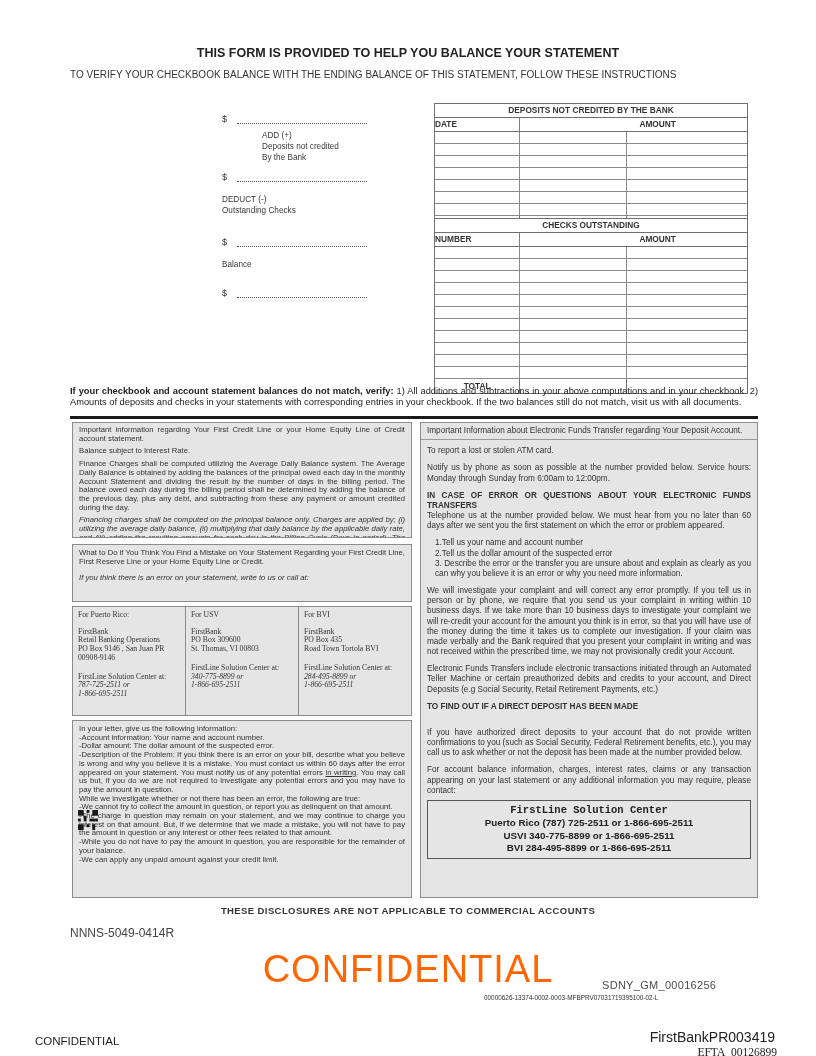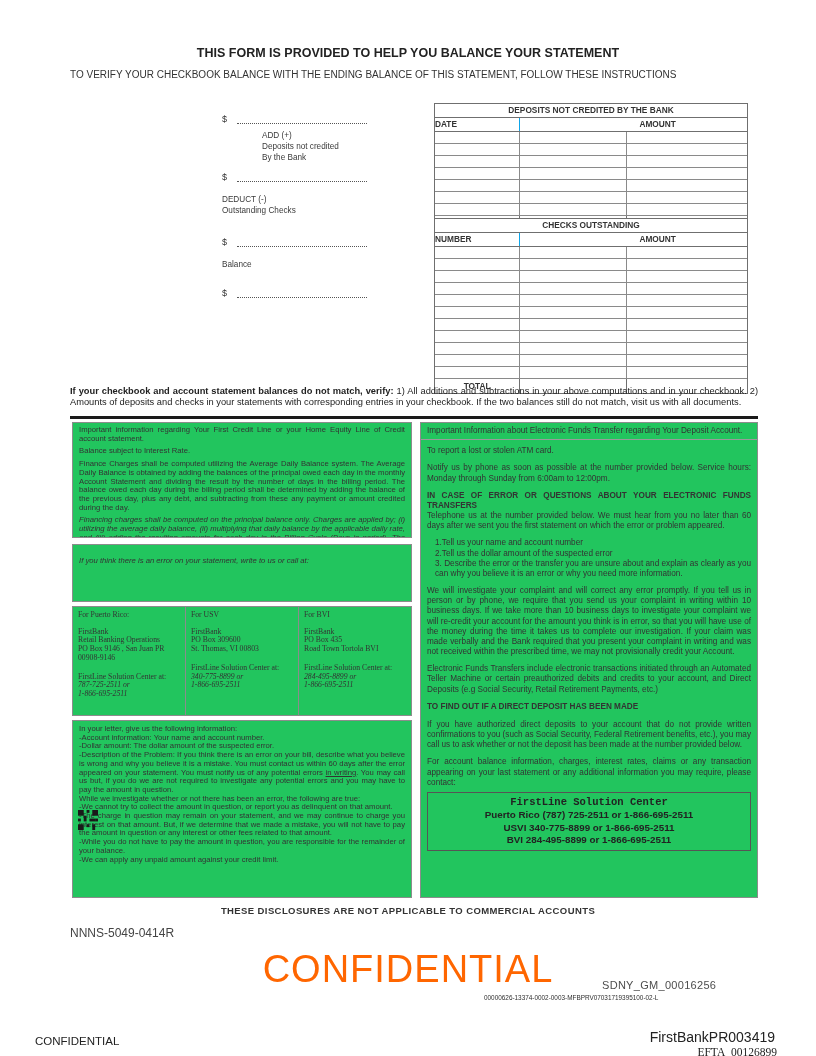"Important information regarding Your" .dbox { background: #22c55e -> #e5e5e5 }
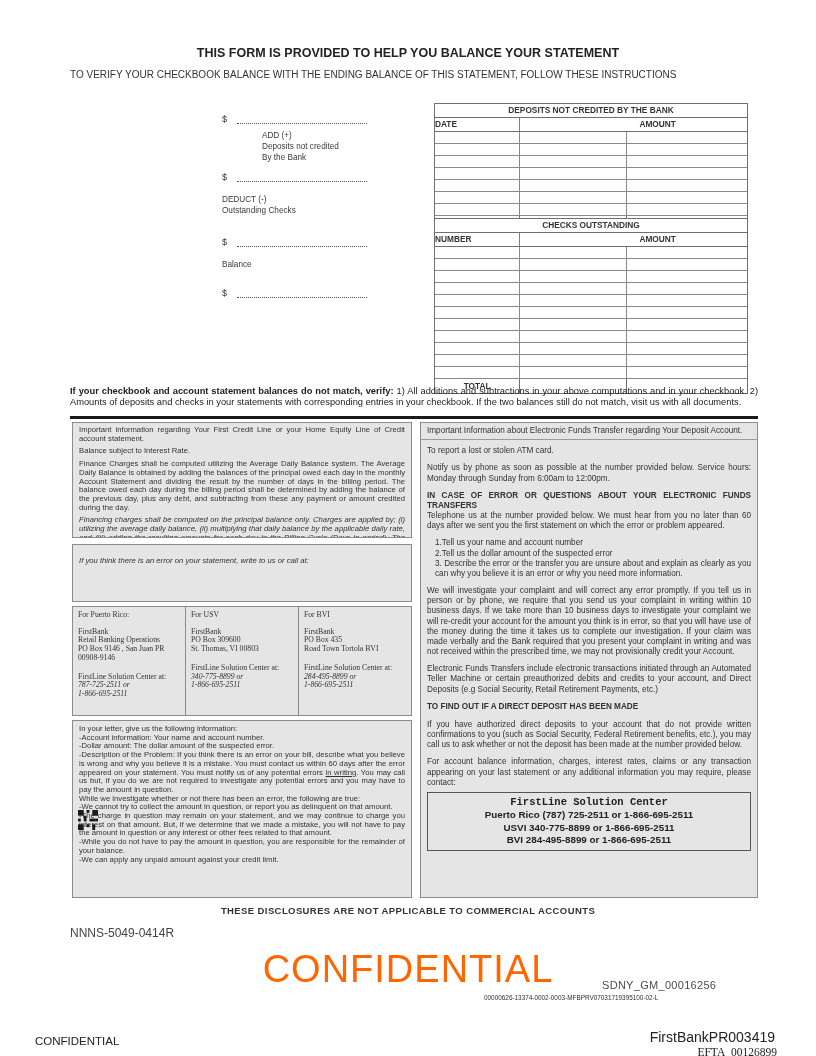"What to Do if You" p { html: none -> <p>What to Do if You Think You Find a Mistake on Your Statement Regarding your First Credit Line, First Reserve Line or your Home Equity Line or Credit.</p> }
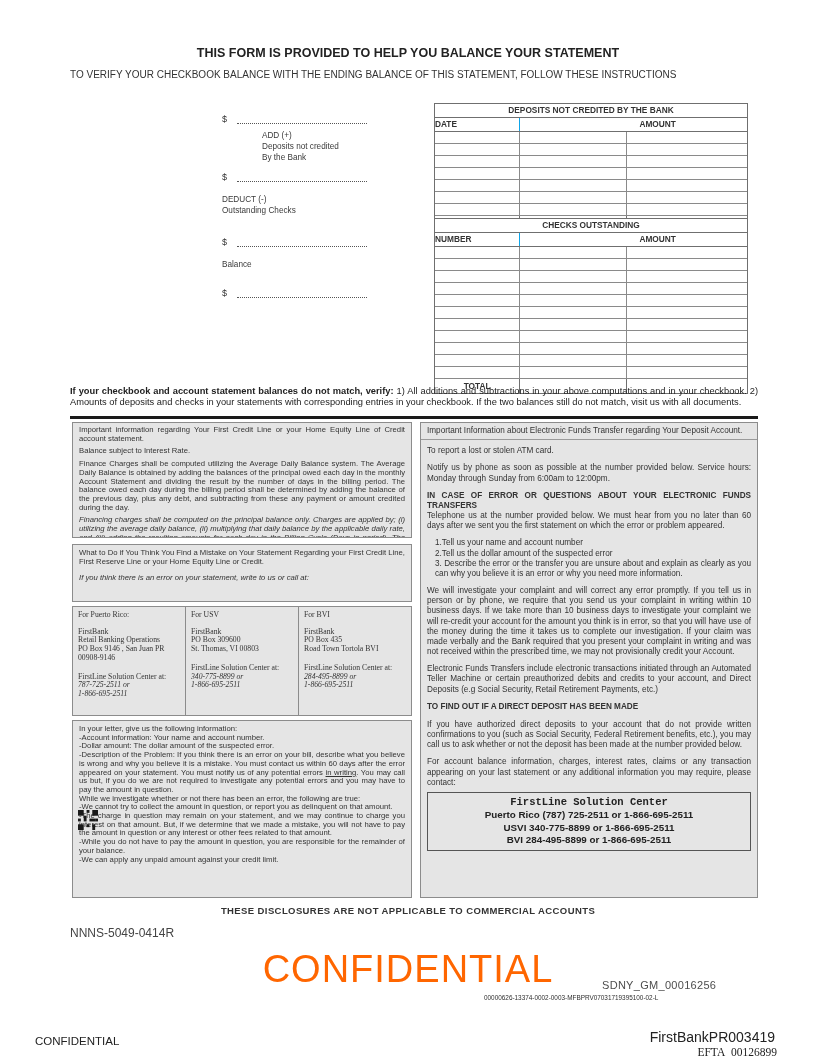"TO FIND OUT IF A" p.bold { margin-bottom: 8px -> 16px }
